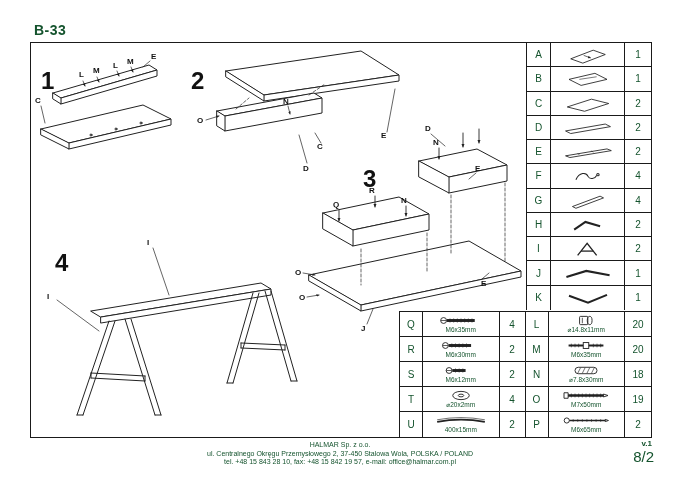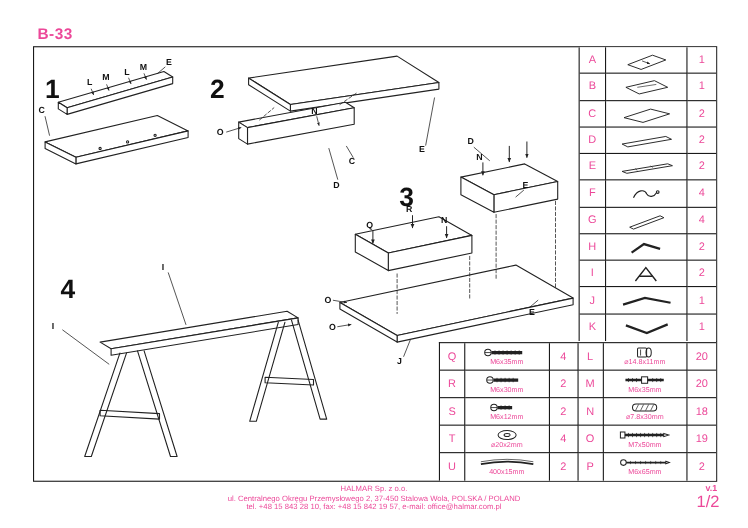"B-33" .page { color: #ec4899 -> #14532d }
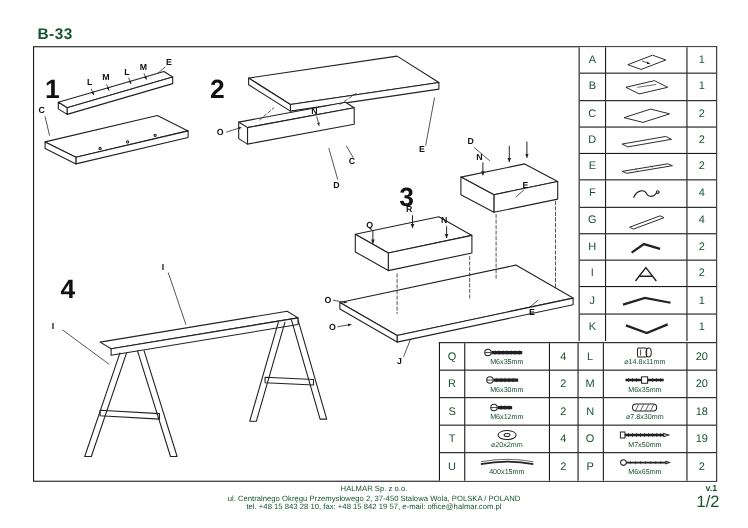"1/2" div.pagenum { text: 1/2 -> 8/2 }
